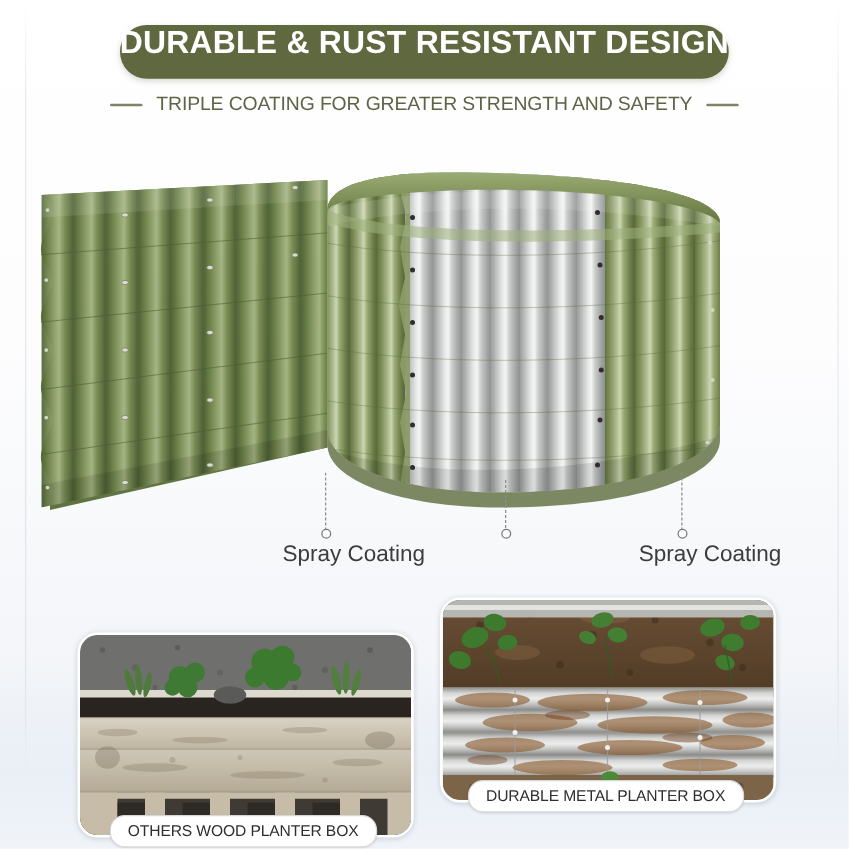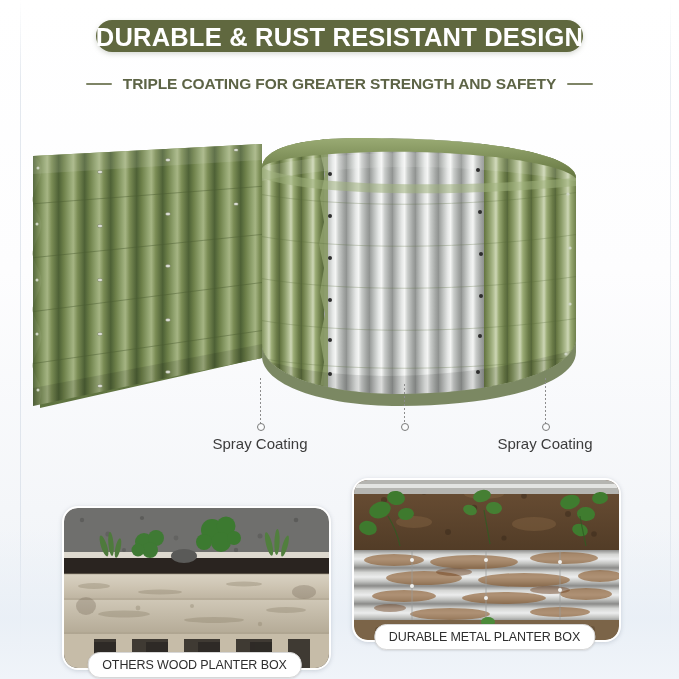"DURABLE & RUST RESISTANT DESIGN" .title-badge { align-items: flex-end -> flex-start; height: 32px -> 43px }
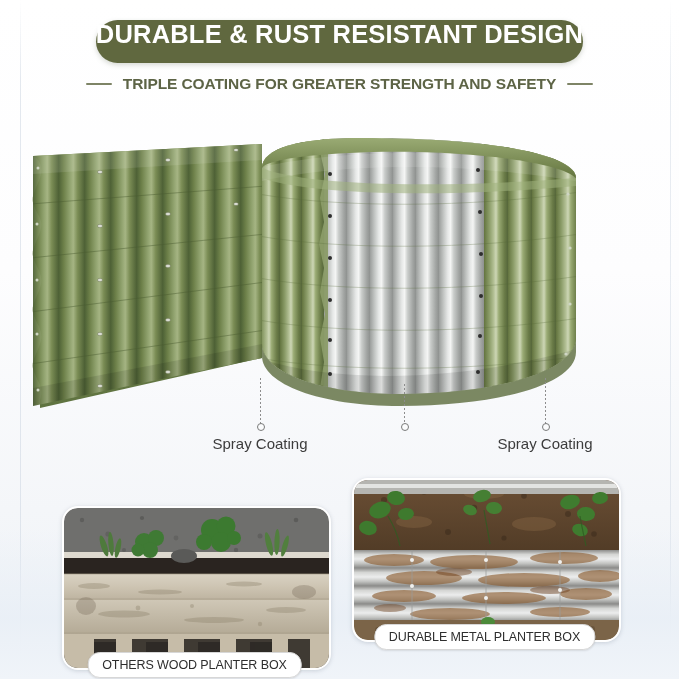"TRIPLE COATING FOR GREATER STRENGTH" .subtitle-row .sub-text { font-weight: bold -> normal }
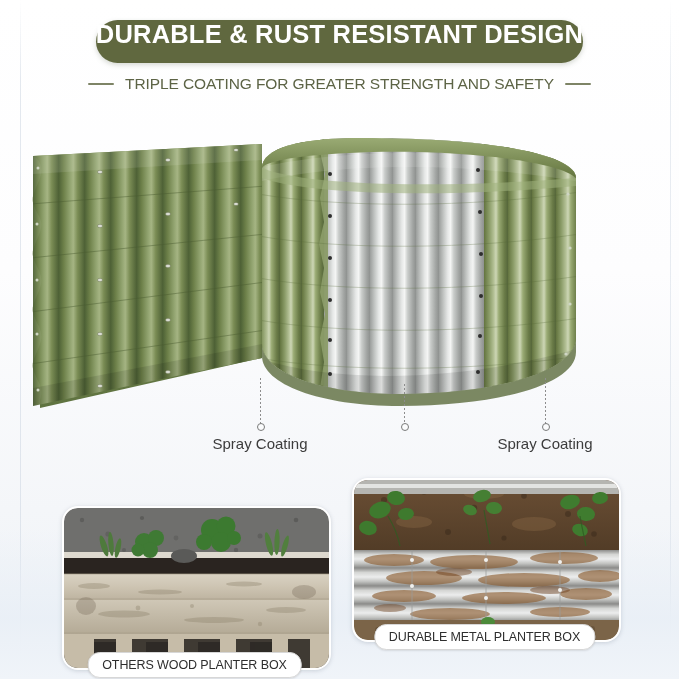"Spray Coating" .clabel { font-size: 15px -> 18px; text-align: center -> right }
